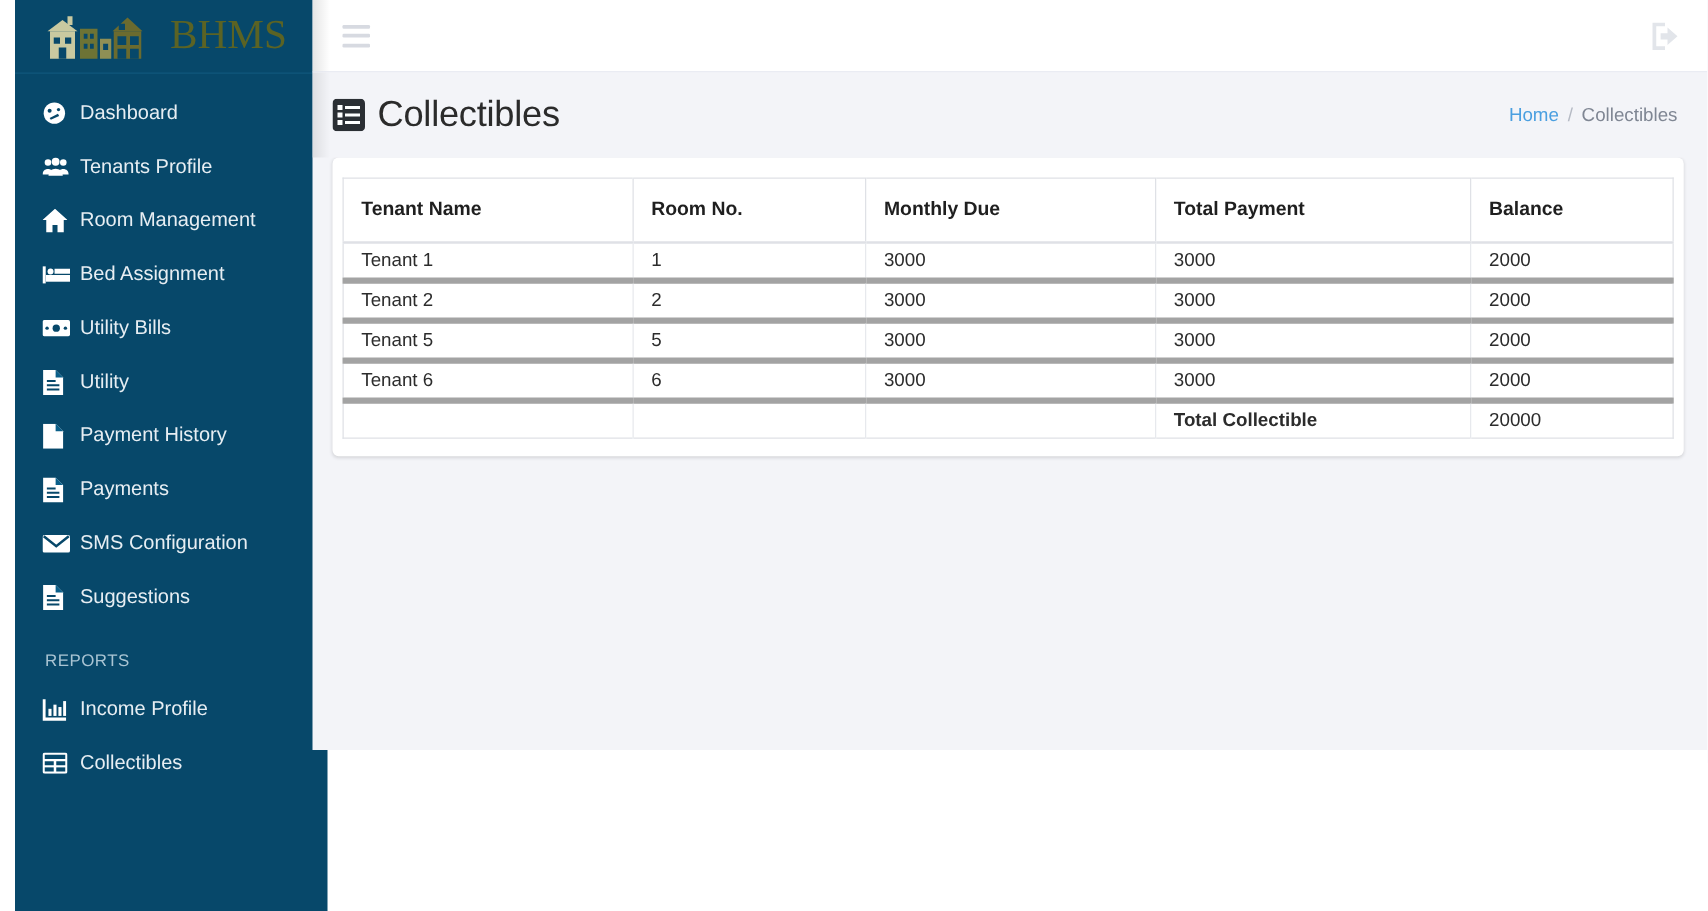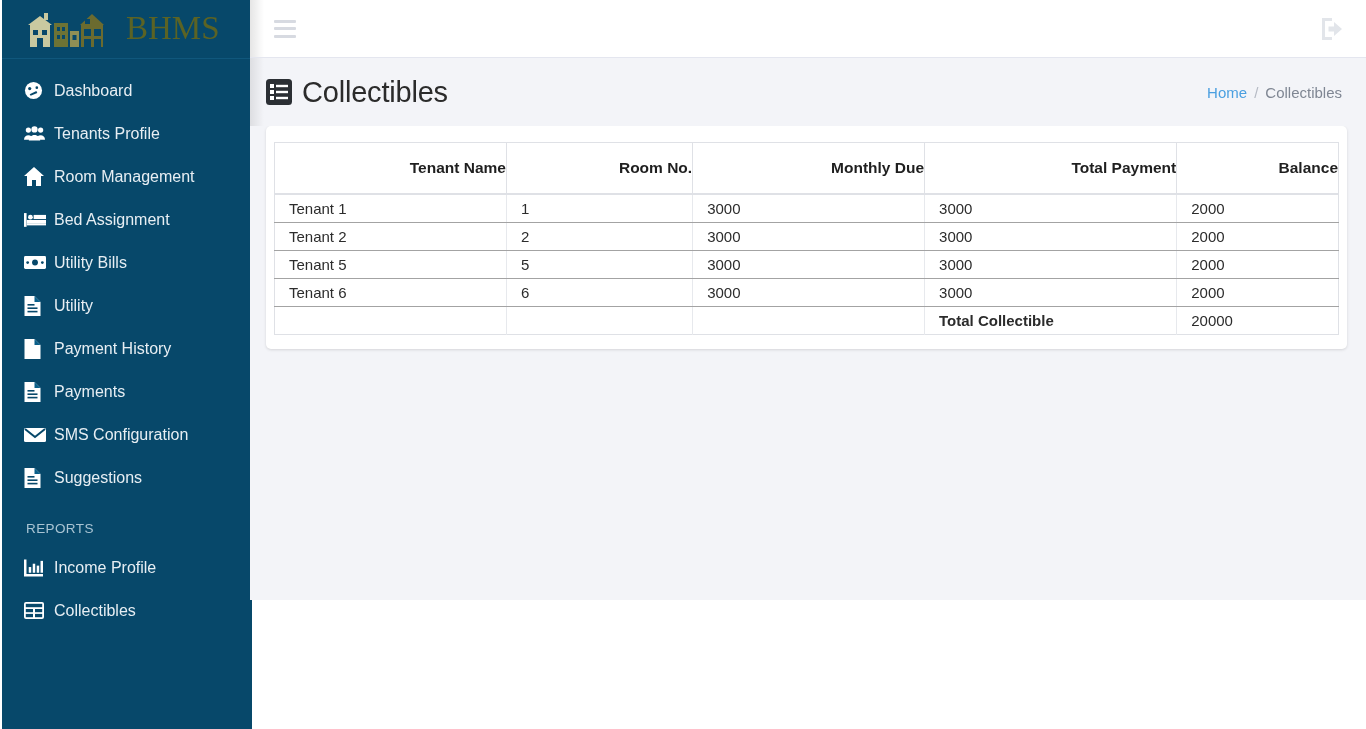"BHMS" #sidebar { left: 2px -> 12px }
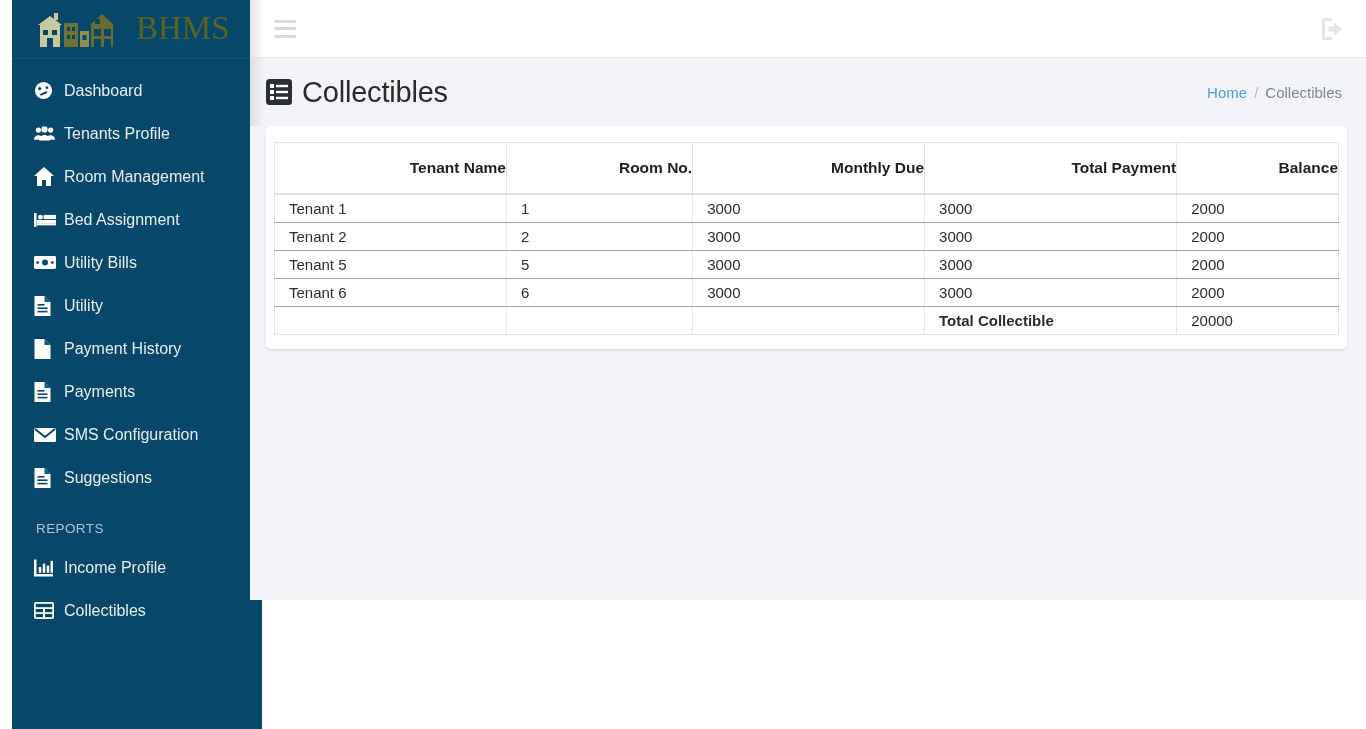"Tenant Name" table.data-table th { text-align: right -> left }
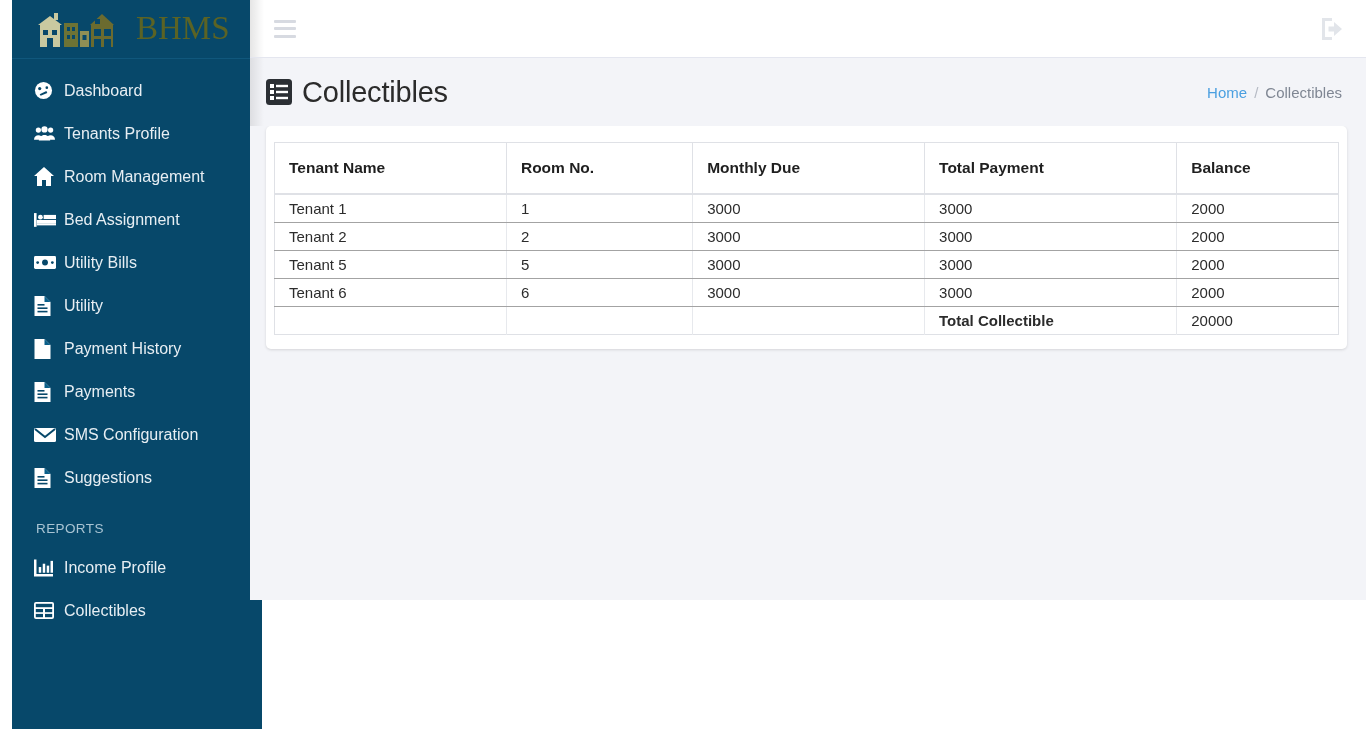"Tenant 1" table.data-table td { border-bottom: 1px solid #a3a3a3 -> 5px solid #a3a3a3 }
